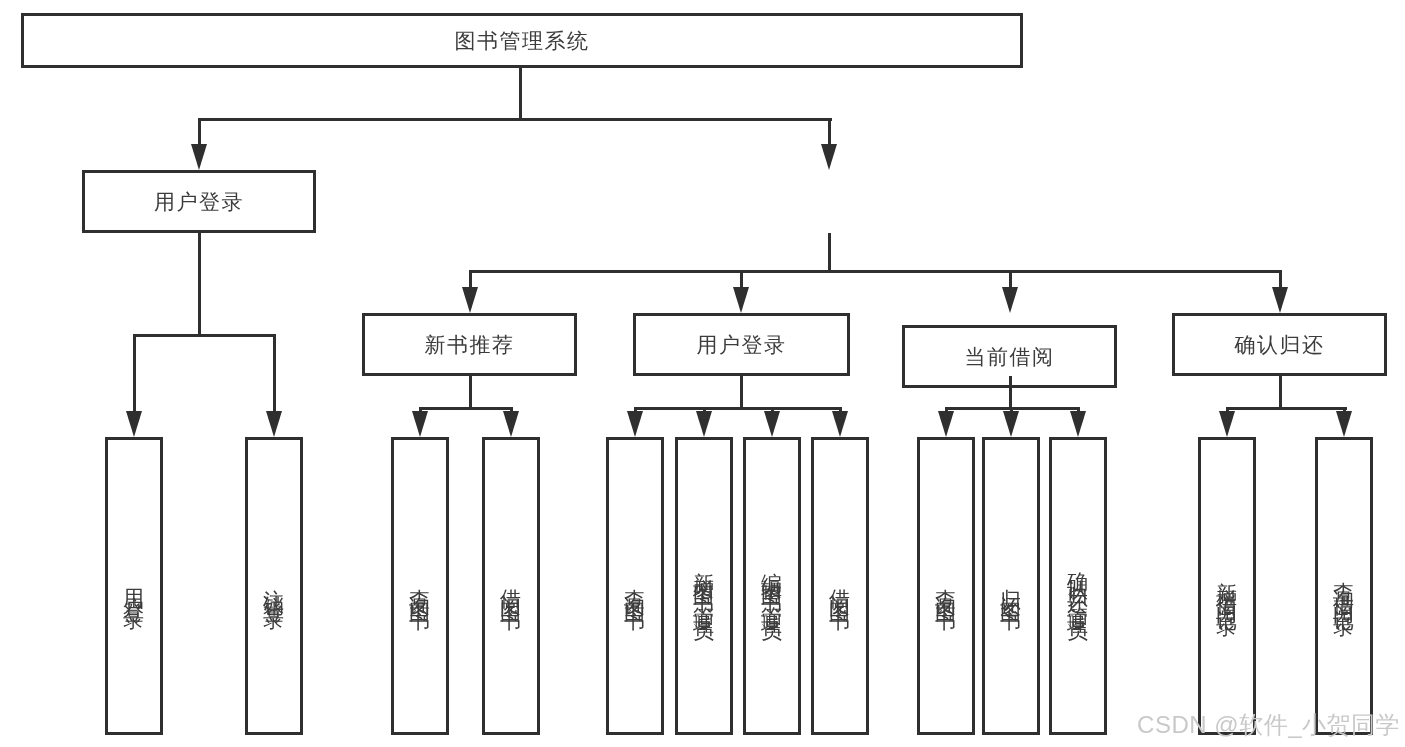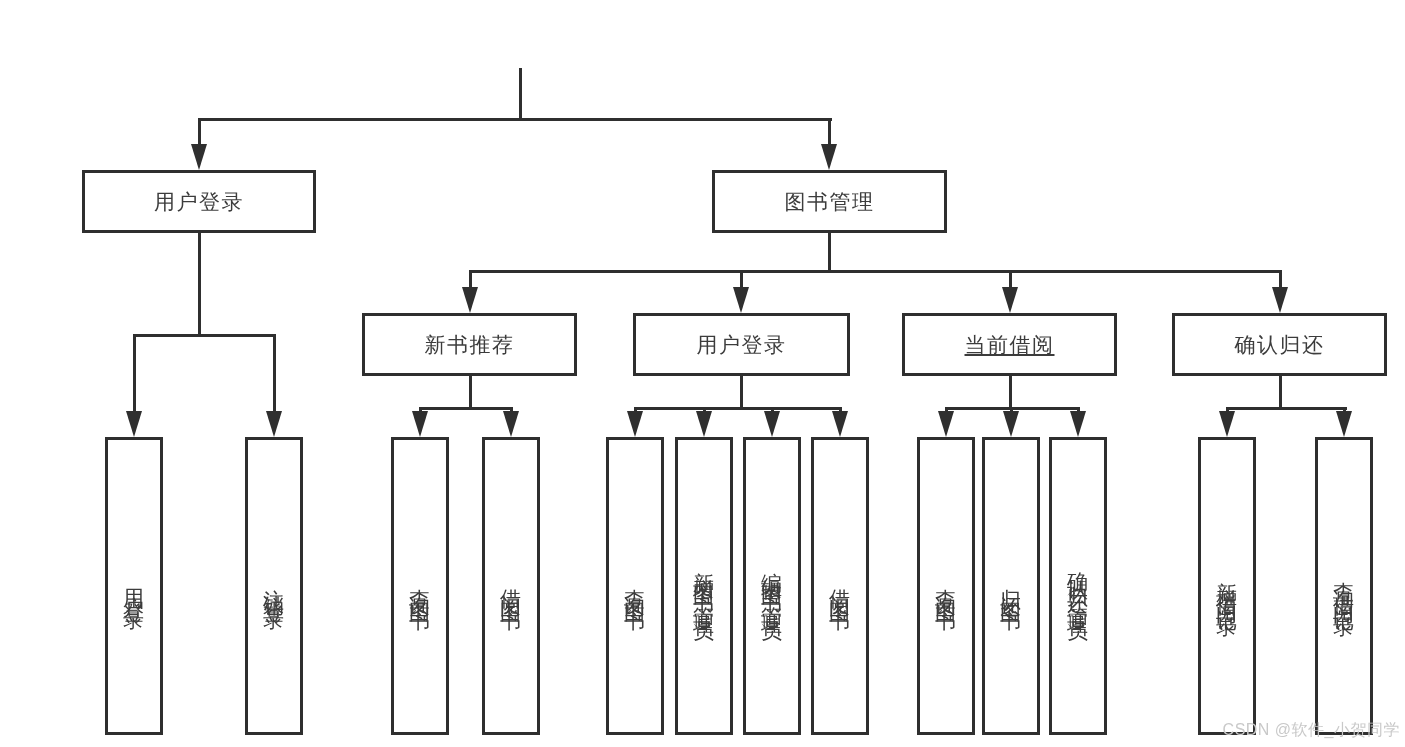"图书管理系统" div.box { html: none -> <div> <span>图书管理系统</span> </div> }
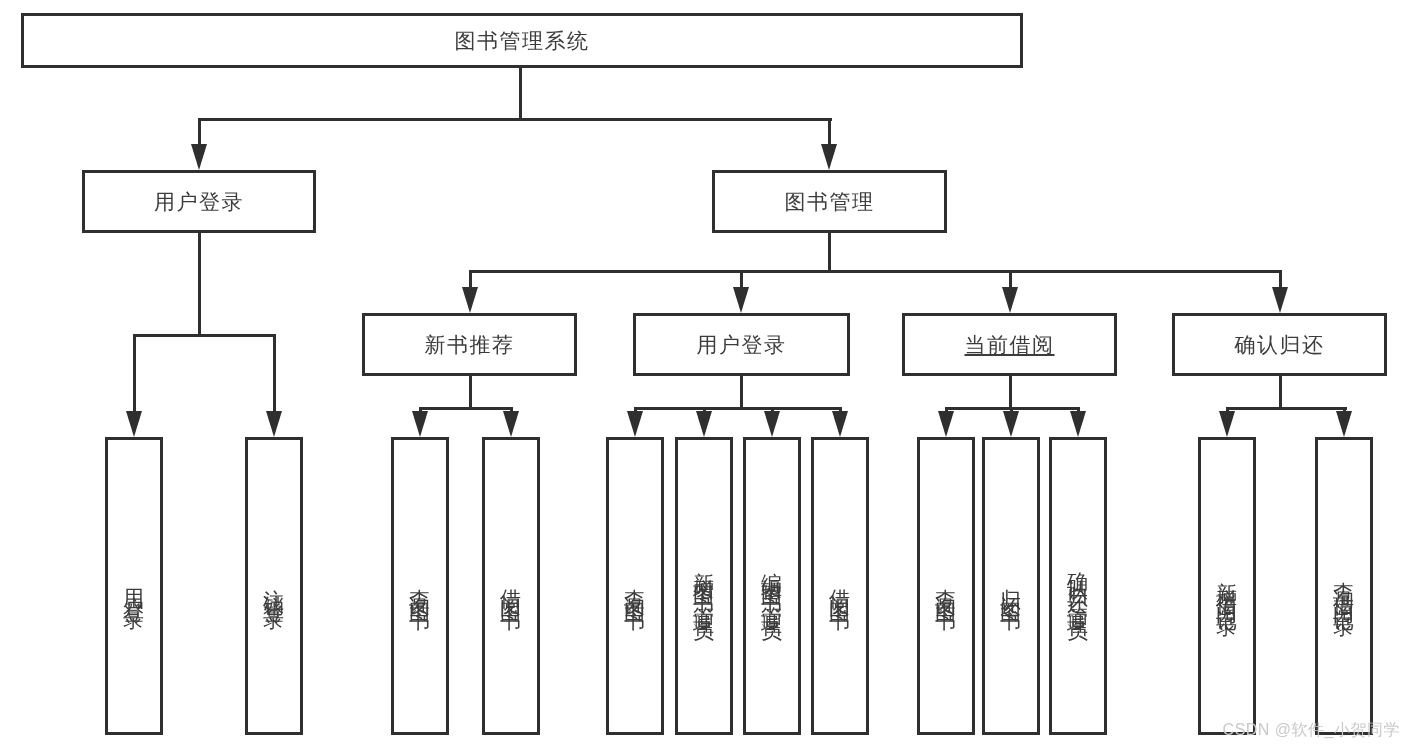"图书管理" div.box { html: <div> <span>图书管理</span> </div> -> none }
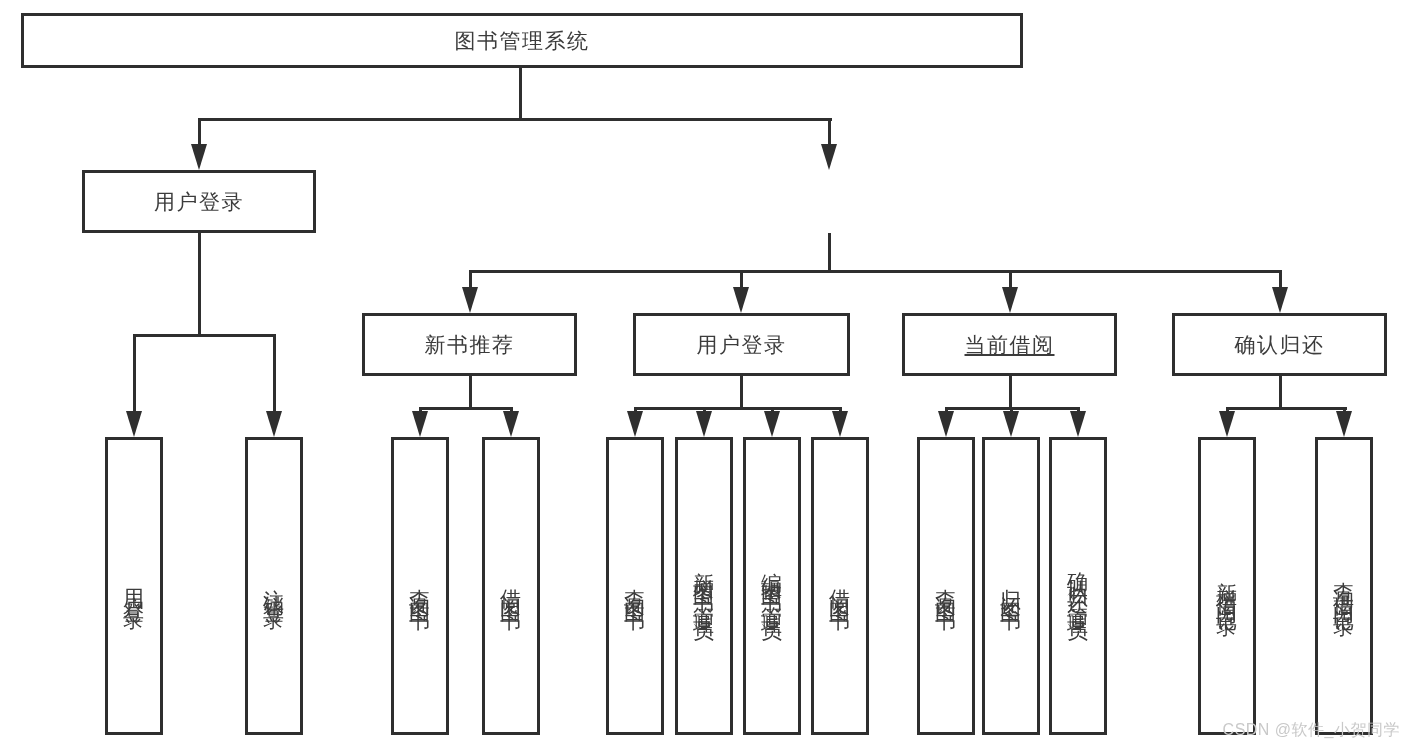"当前借阅" div.box { text-decoration: underline -> none; top: 313px -> 325px }
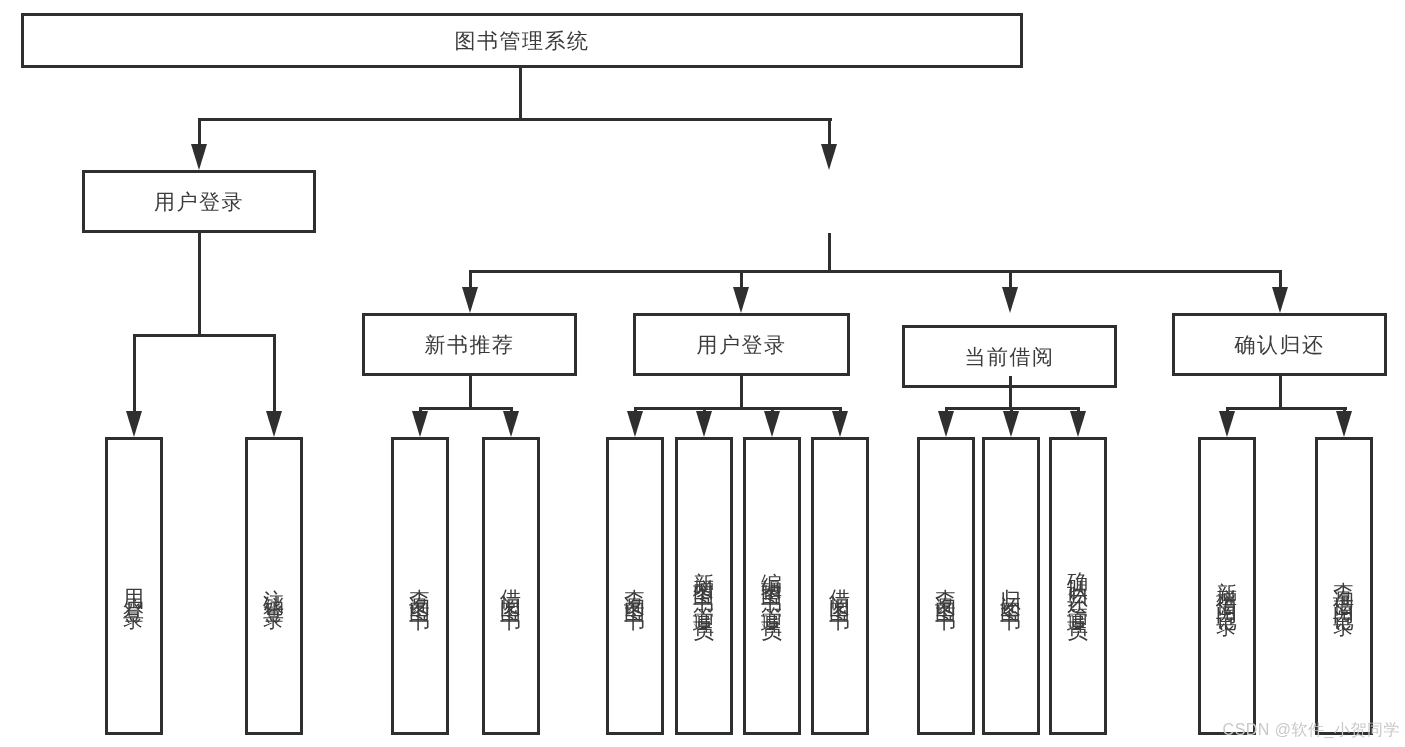"CSDN @软件_小贺同学" .watermark { font-size: 16px -> 24px }
